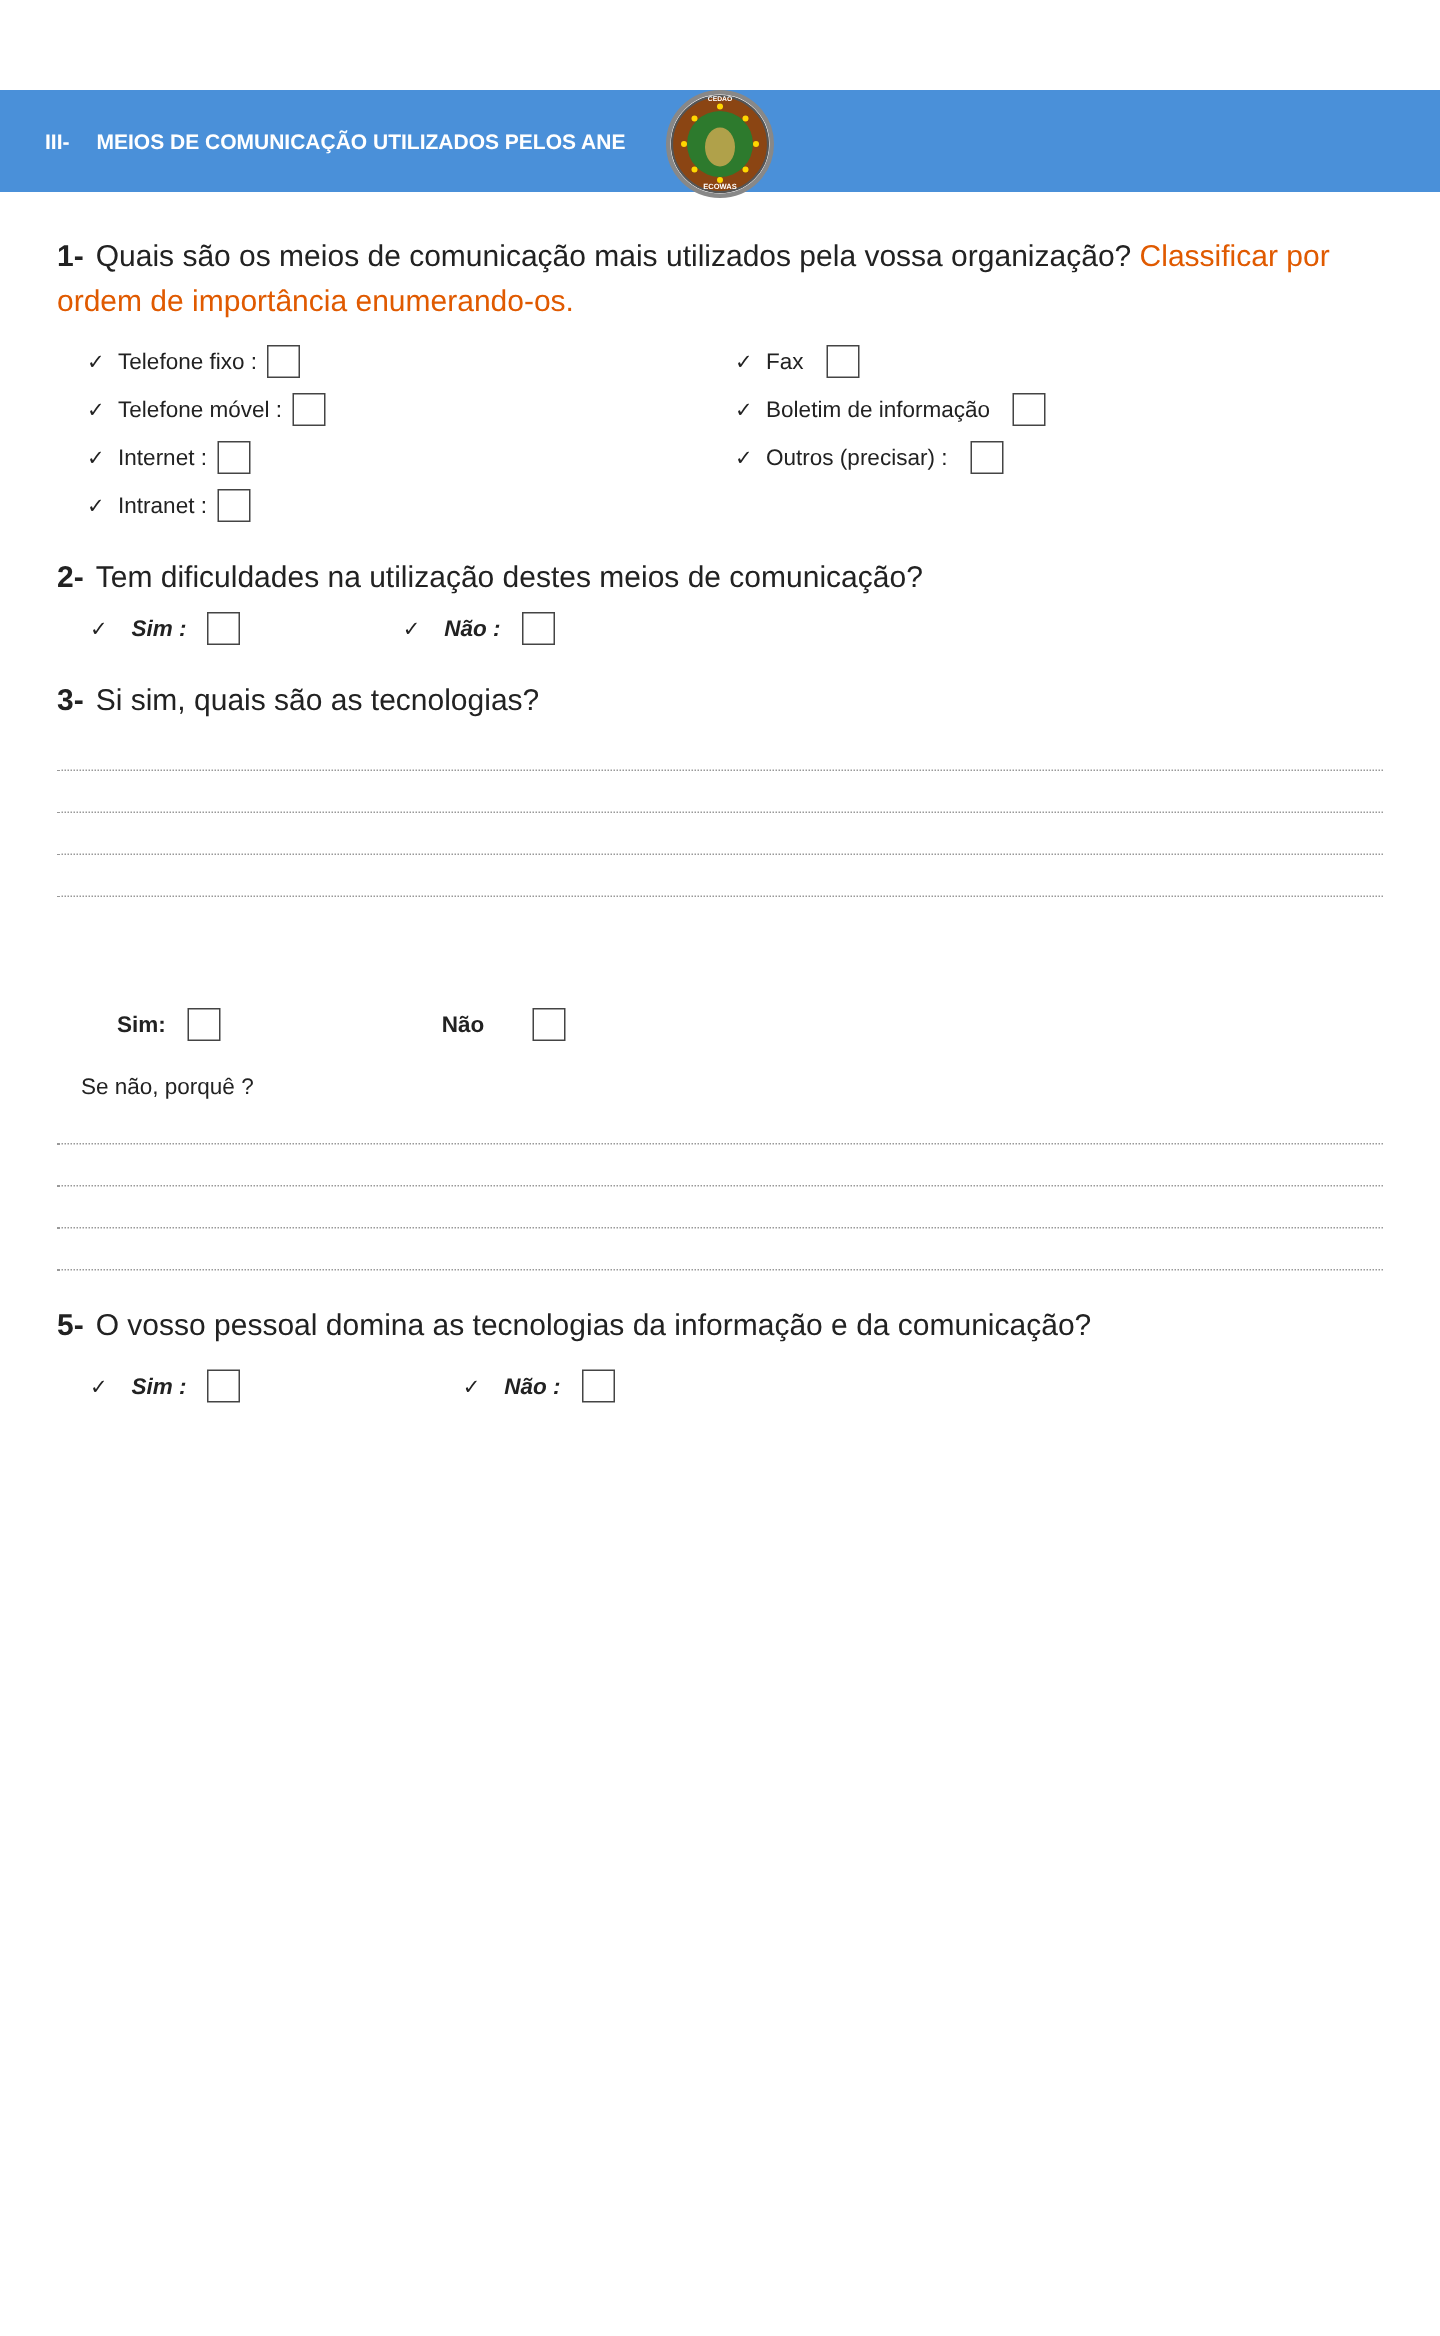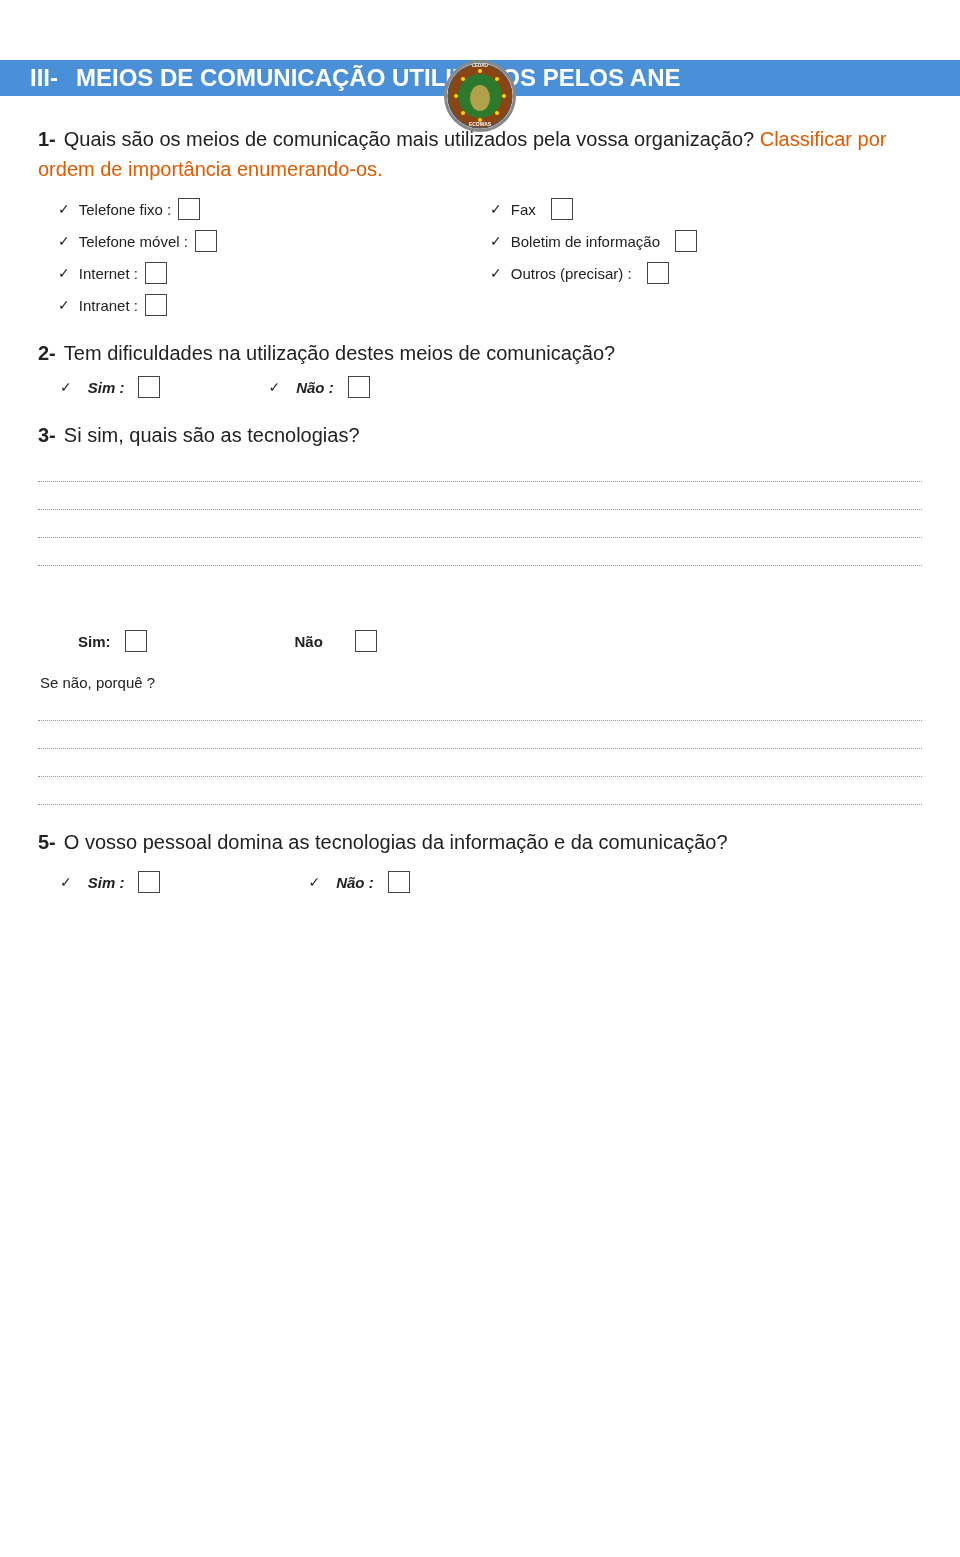"III-" .section-header { font-size: 24px -> 14px; padding: 4px 30px -> 26px 30px }
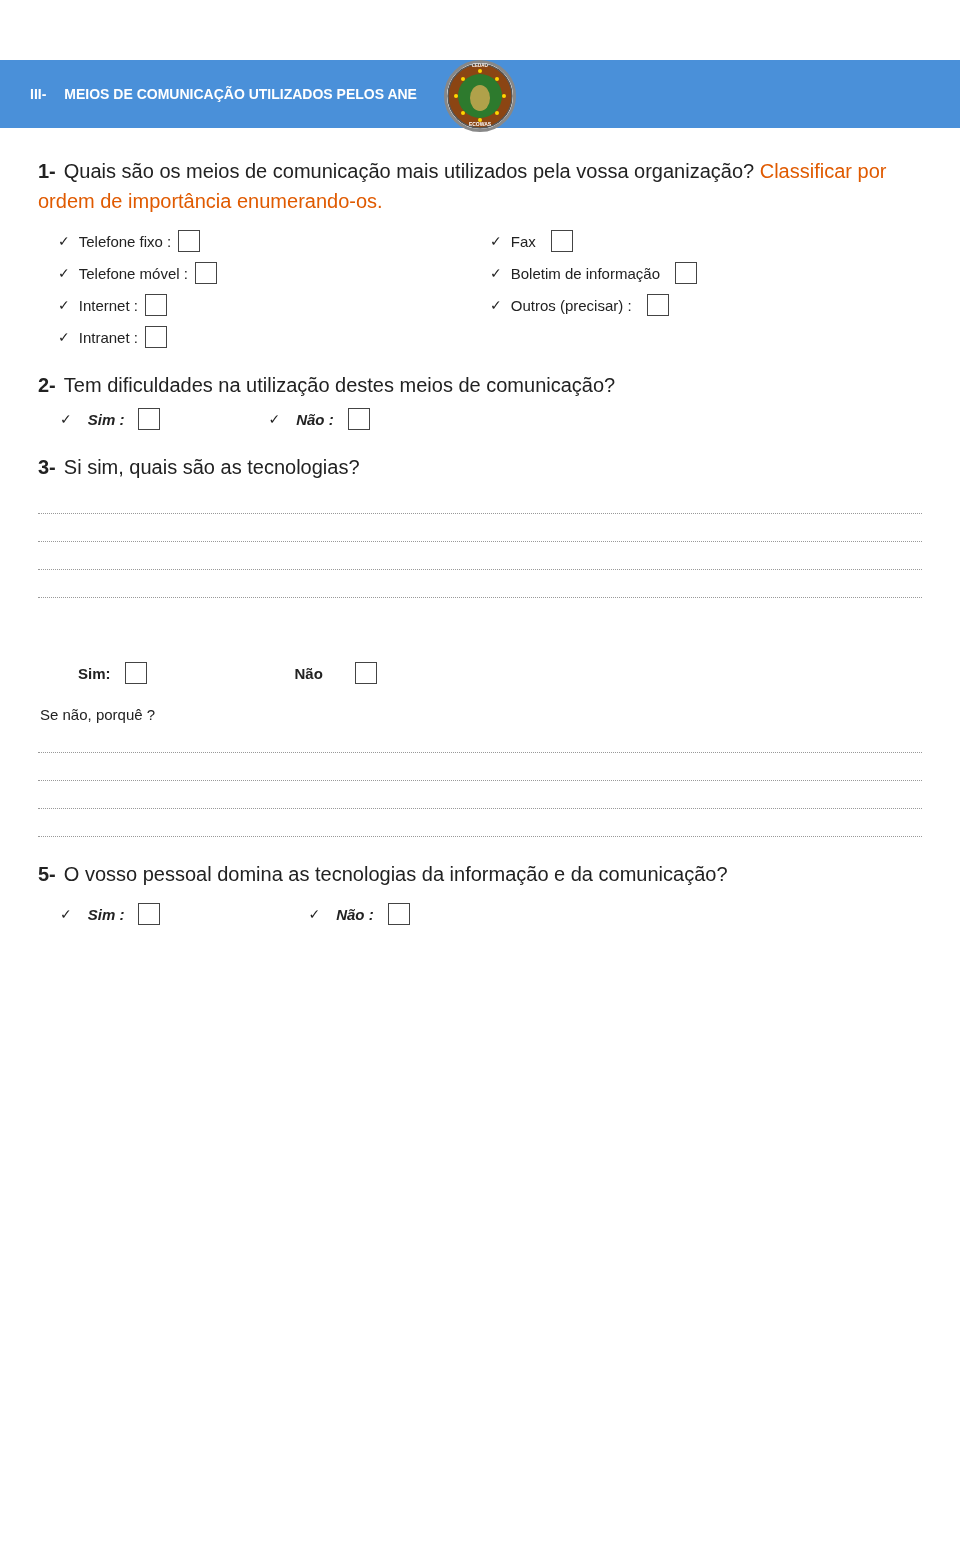"Sim:" div.q-row { margin-top: 14px -> 24px }
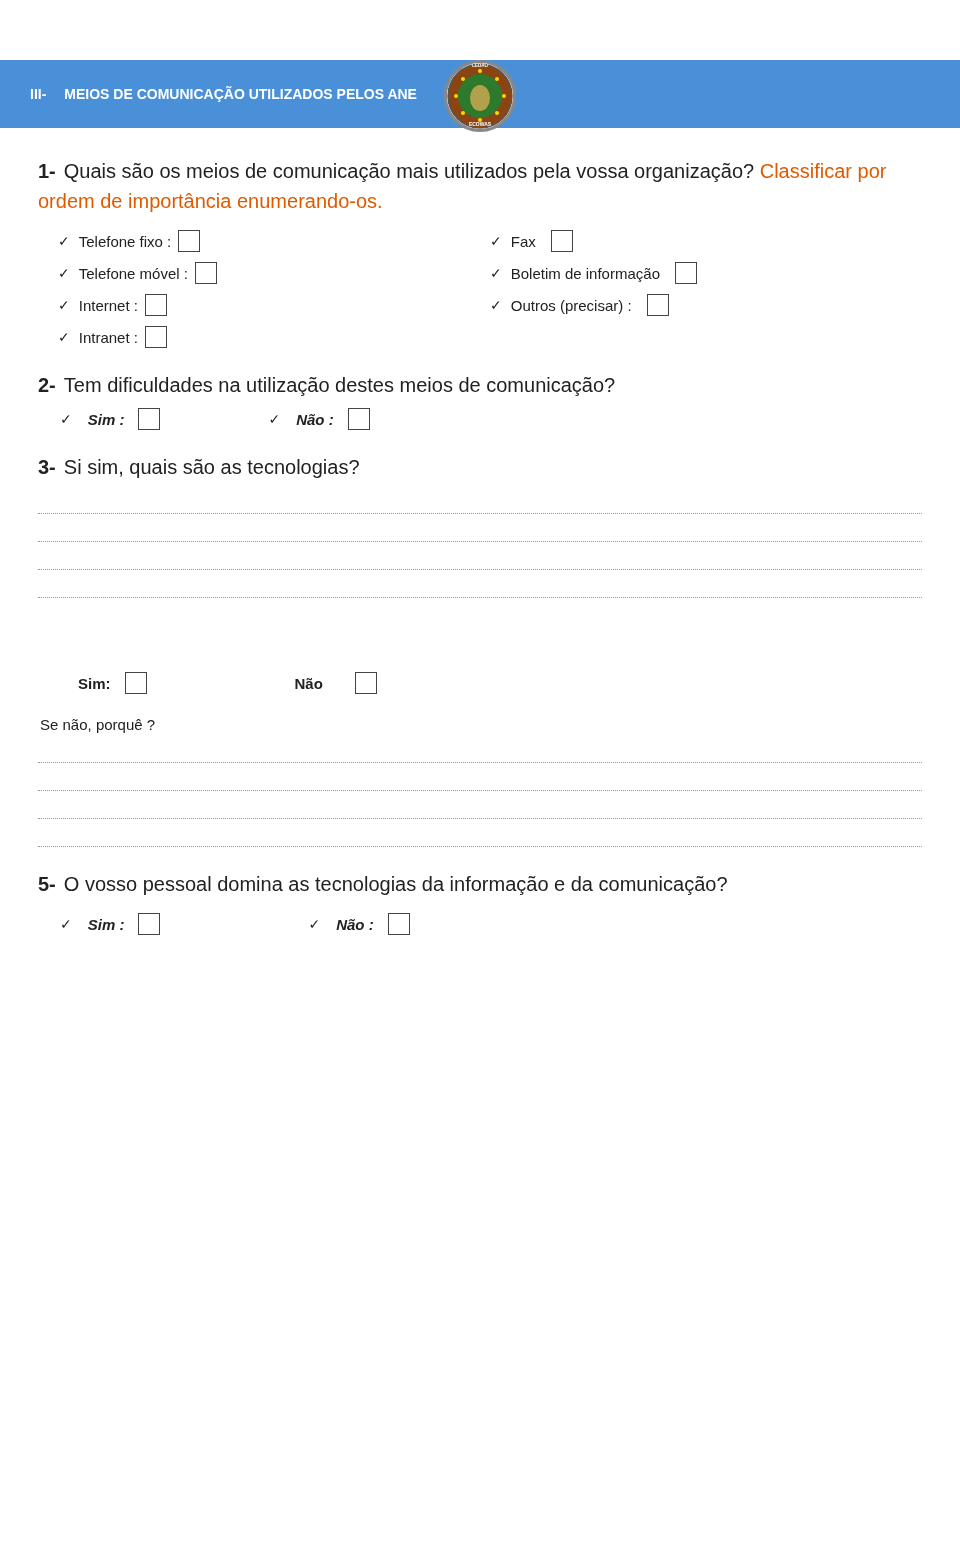"Se não, porquê ?" div { margin-left: 2px -> 16px }
